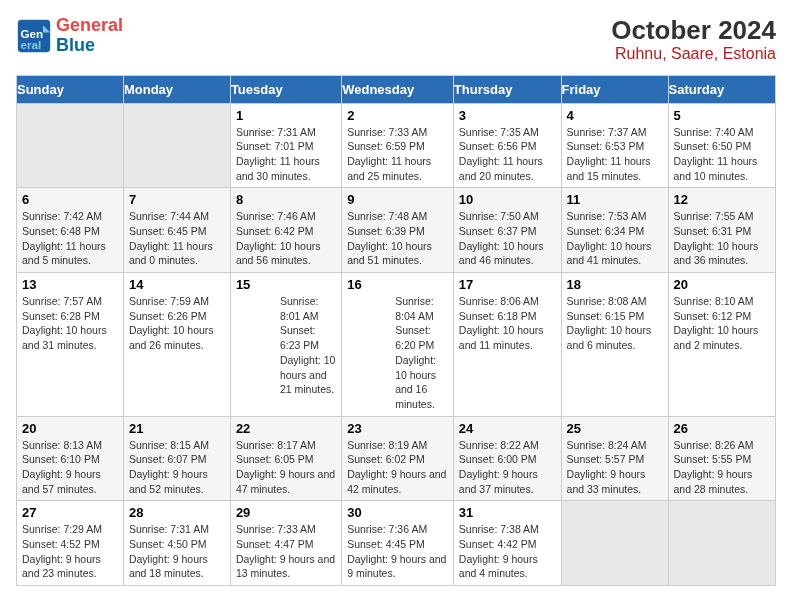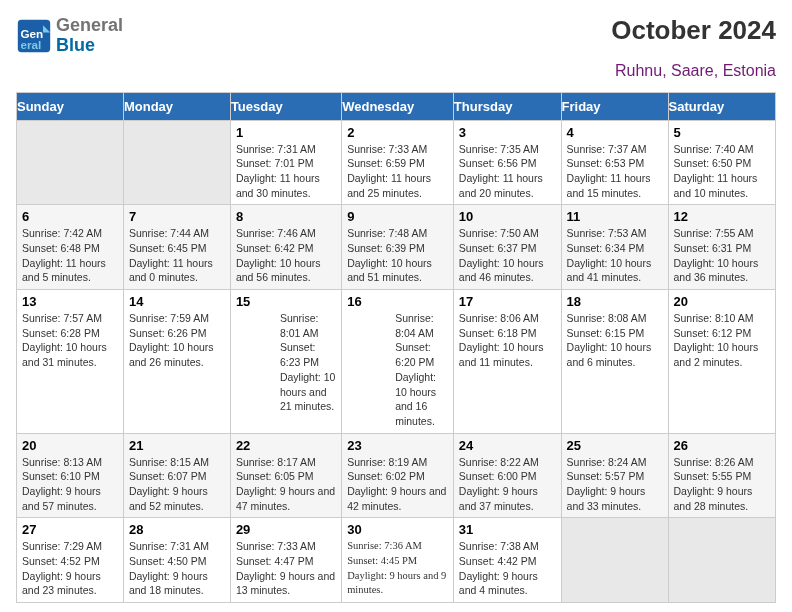"General" .logo-text span { color: #737373 -> #ef4444 }
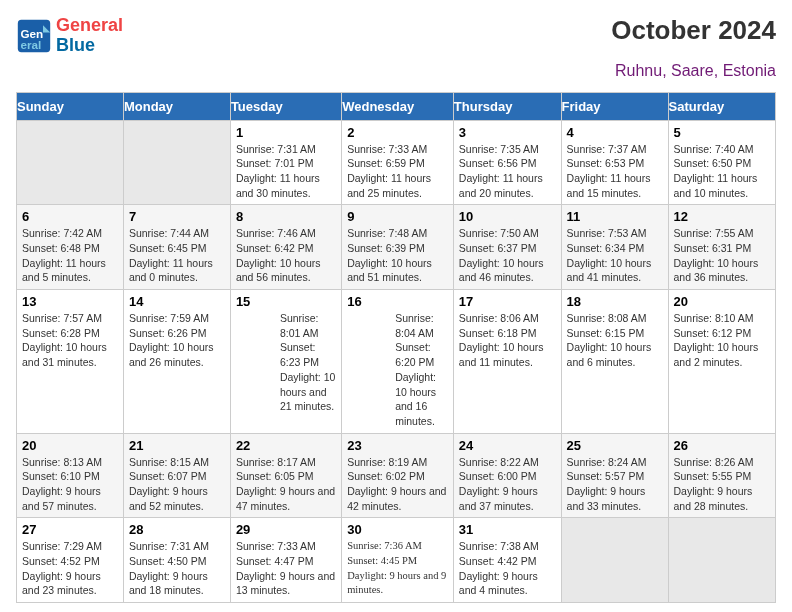"Ruhnu, Saare, Estonia" .location { color: #701a75 -> #b91c1c; margin-top: 17px -> none }
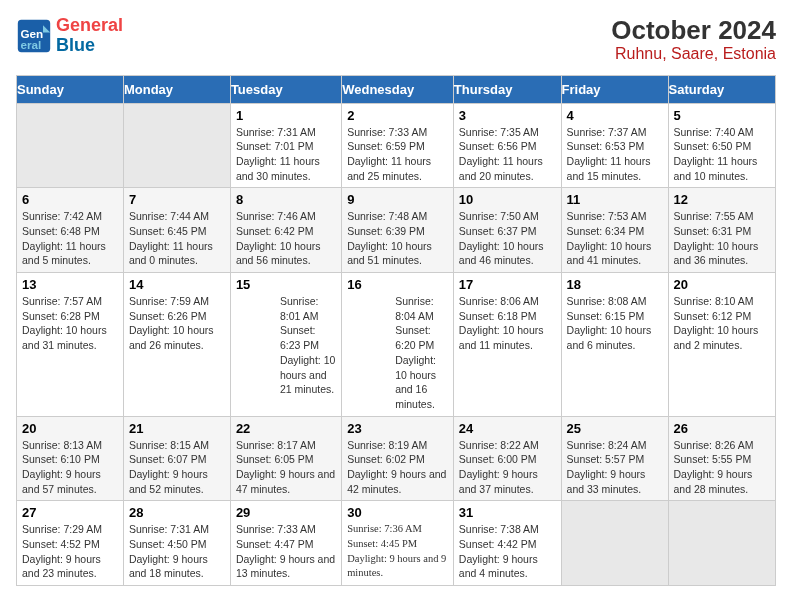"Sunrise: 7:36 AM" div.day-info { font-family: Liberation Serif, serif -> none }
